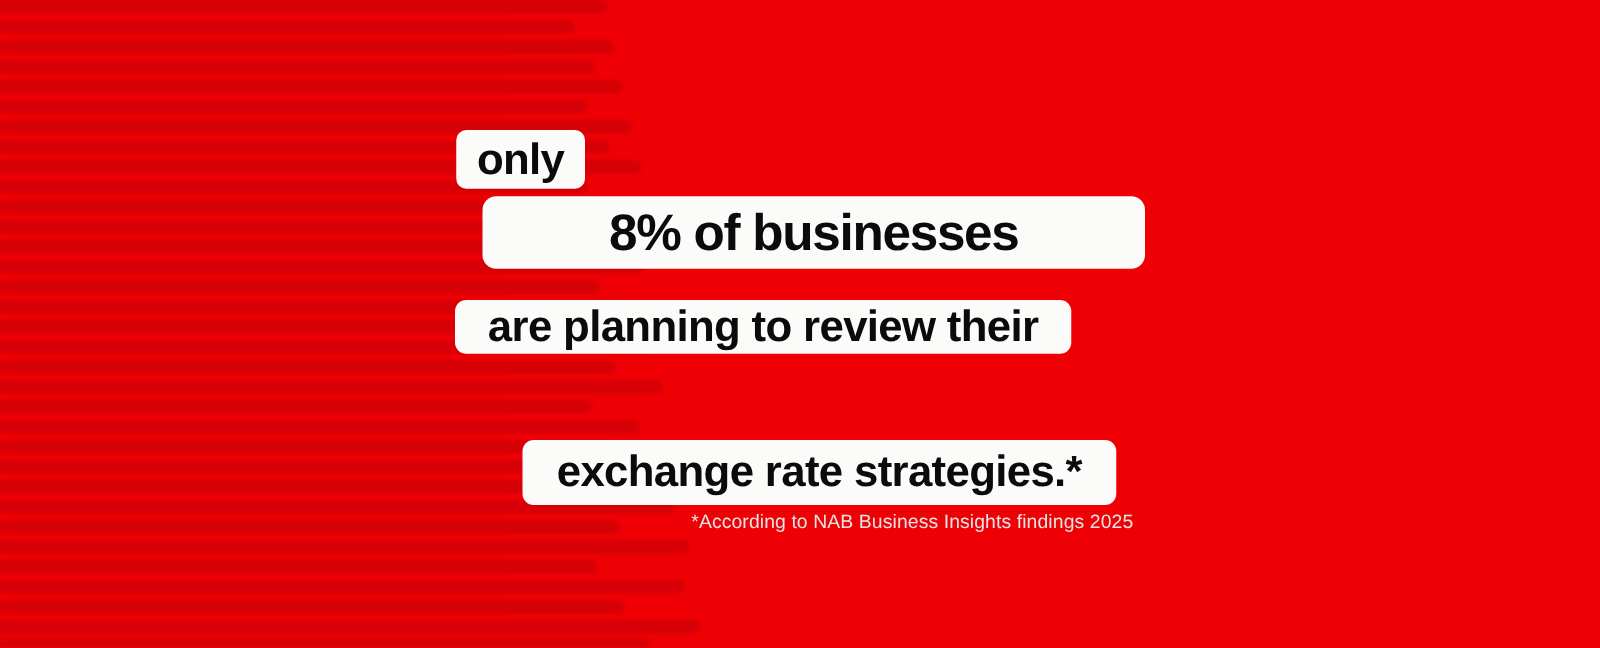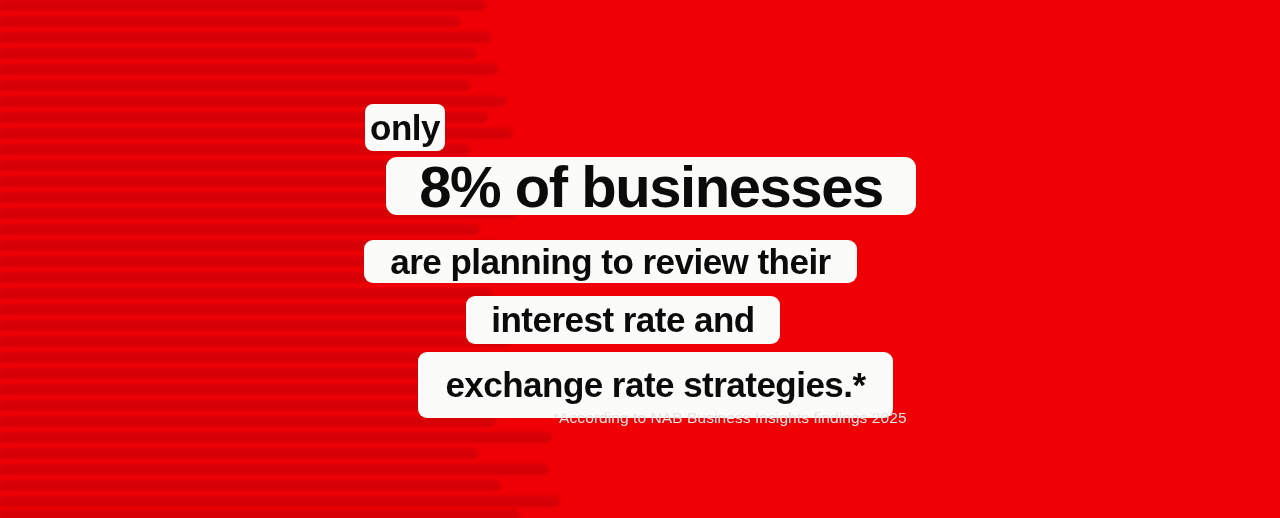"only" .line-only { width: 80px -> 103px }
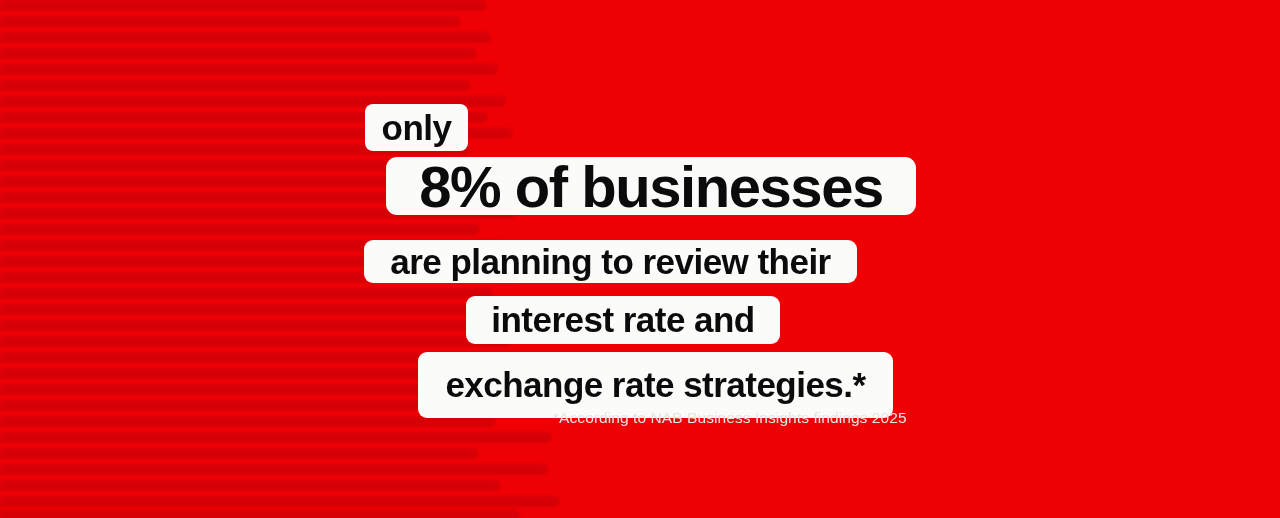"8% of businesses" .line-stat { font-size: 58px -> 41px }
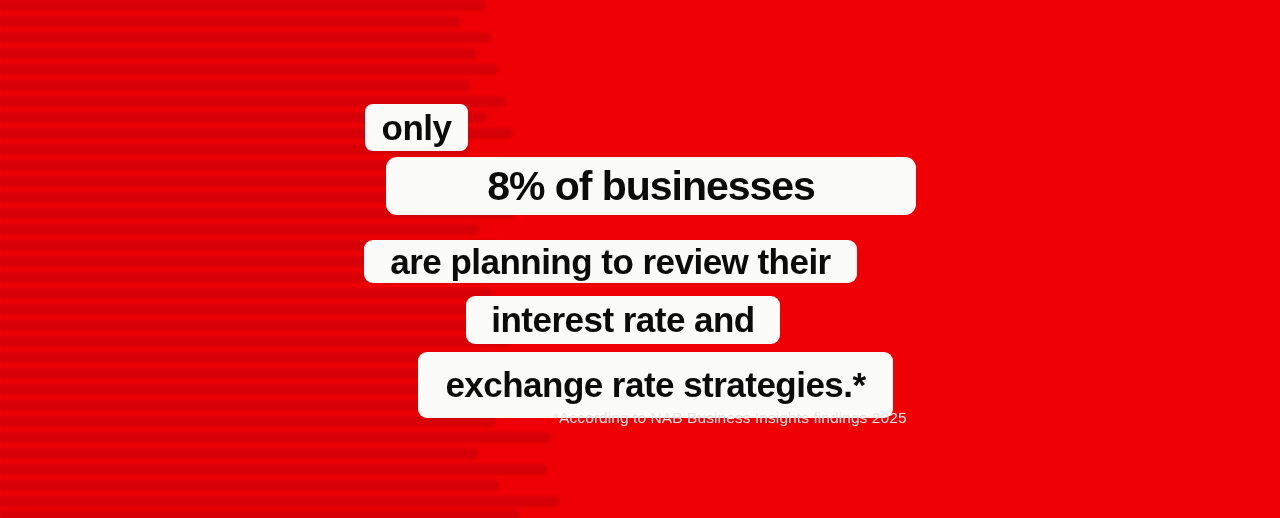"interest rate and" div.line { html: <div>interest rate and</div> -> none }
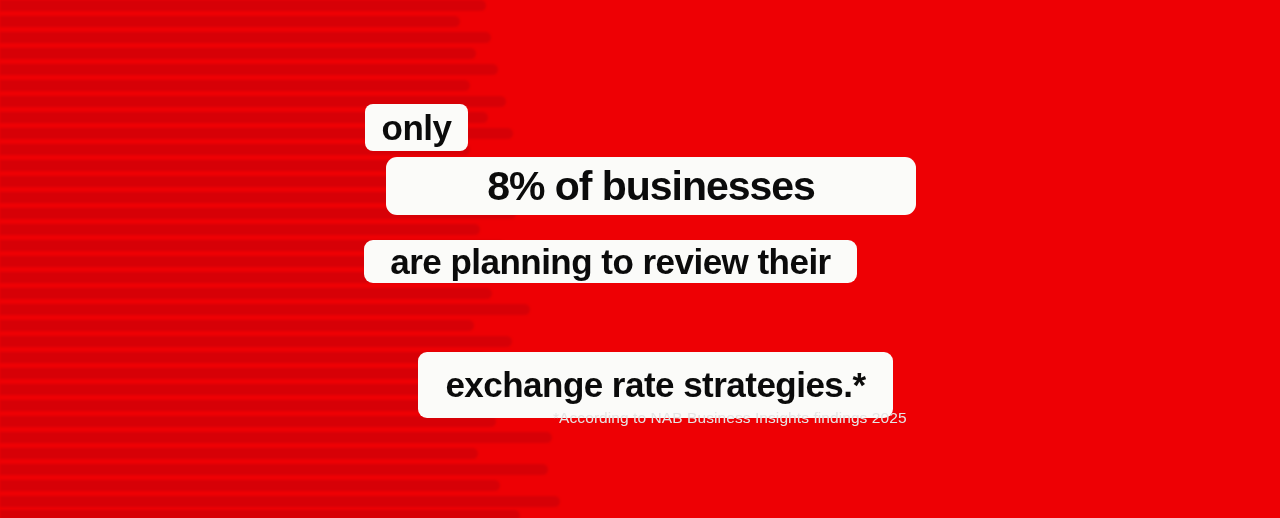"exchange rate strategies.*" .line-exchange { height: 66px -> 52px }
